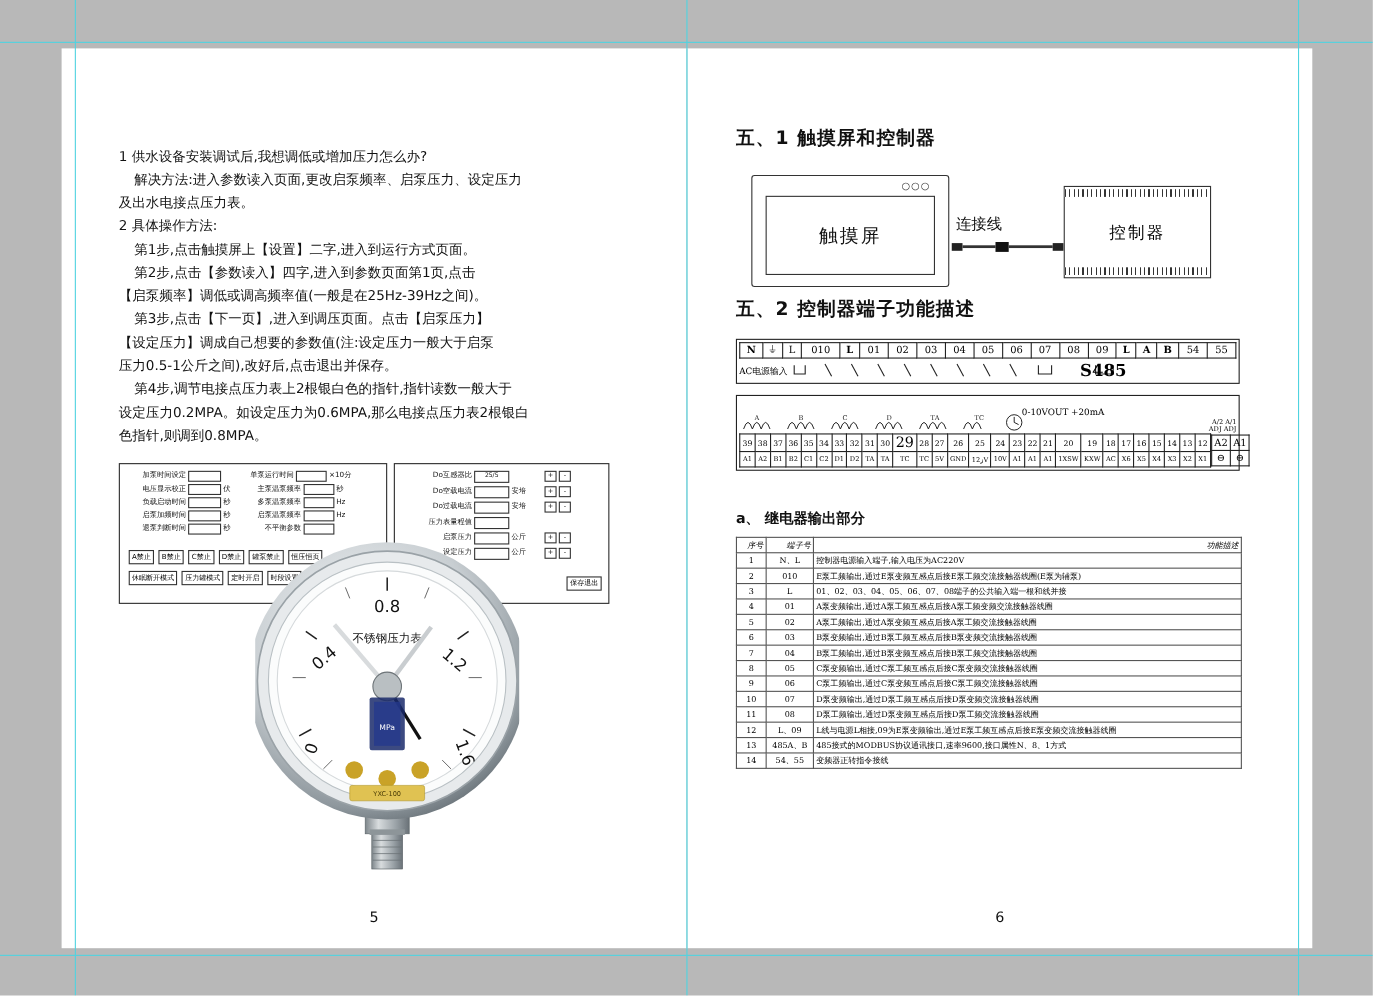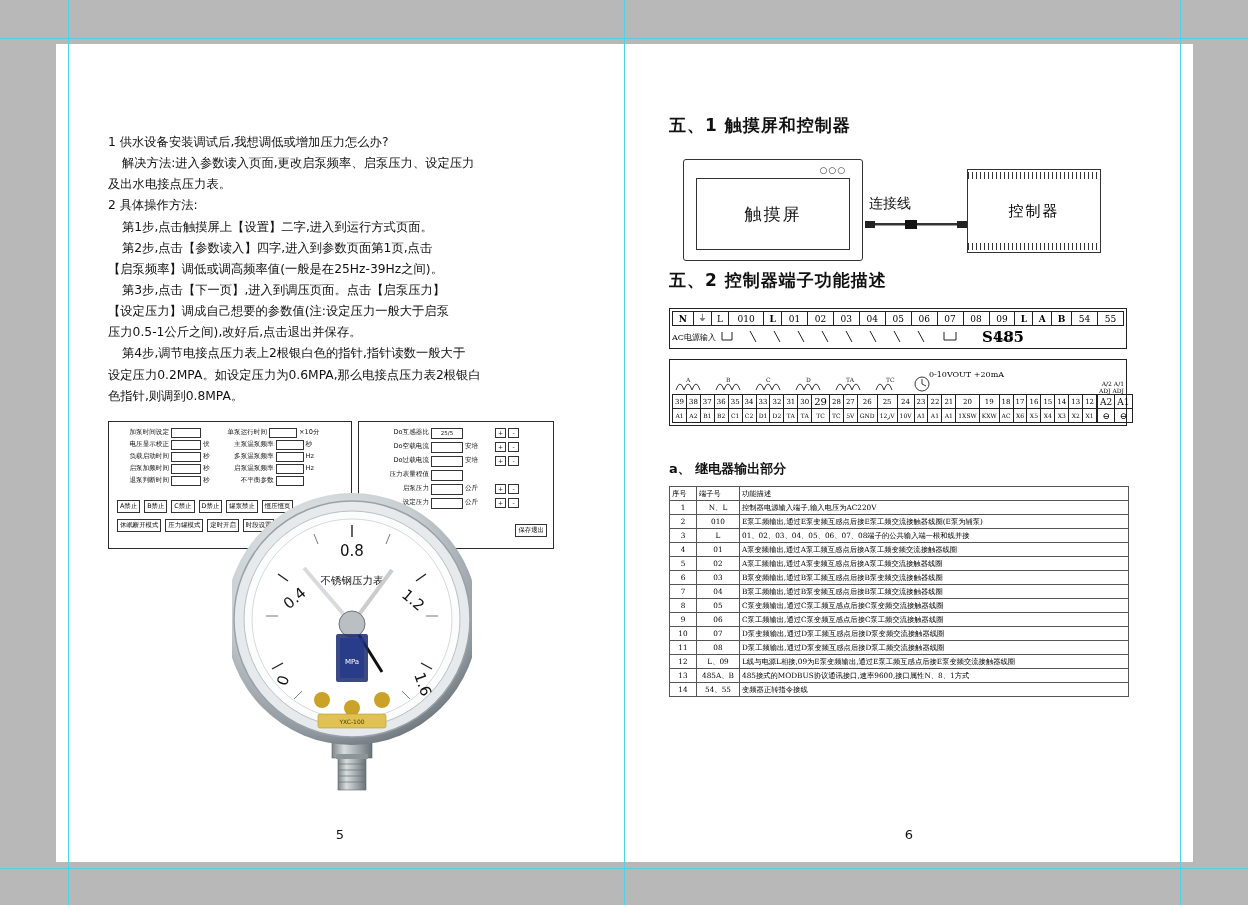"29" td { font-size: 10px -> 13px }
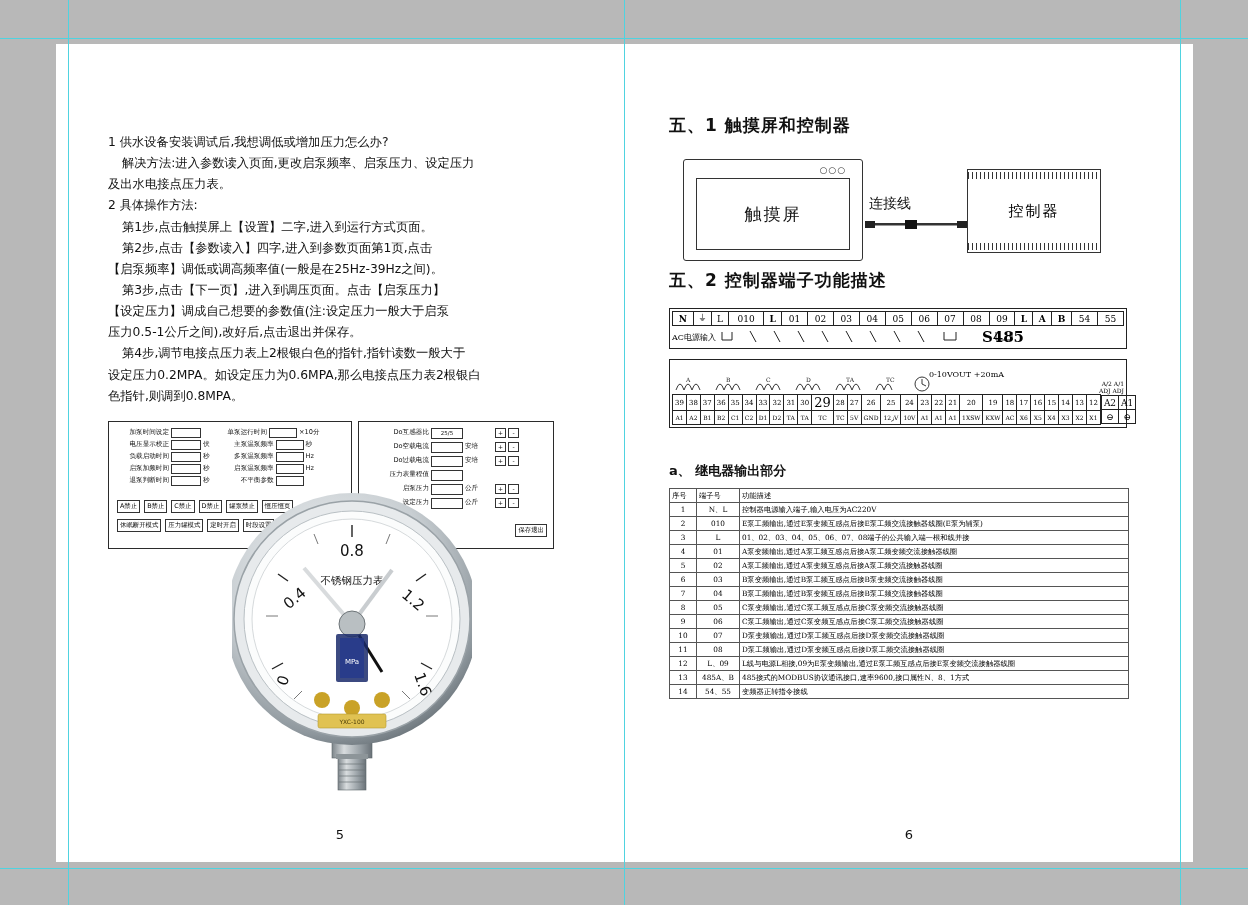"序号" .tbl-relay th { font-style: none -> italic; text-align: left -> right }
